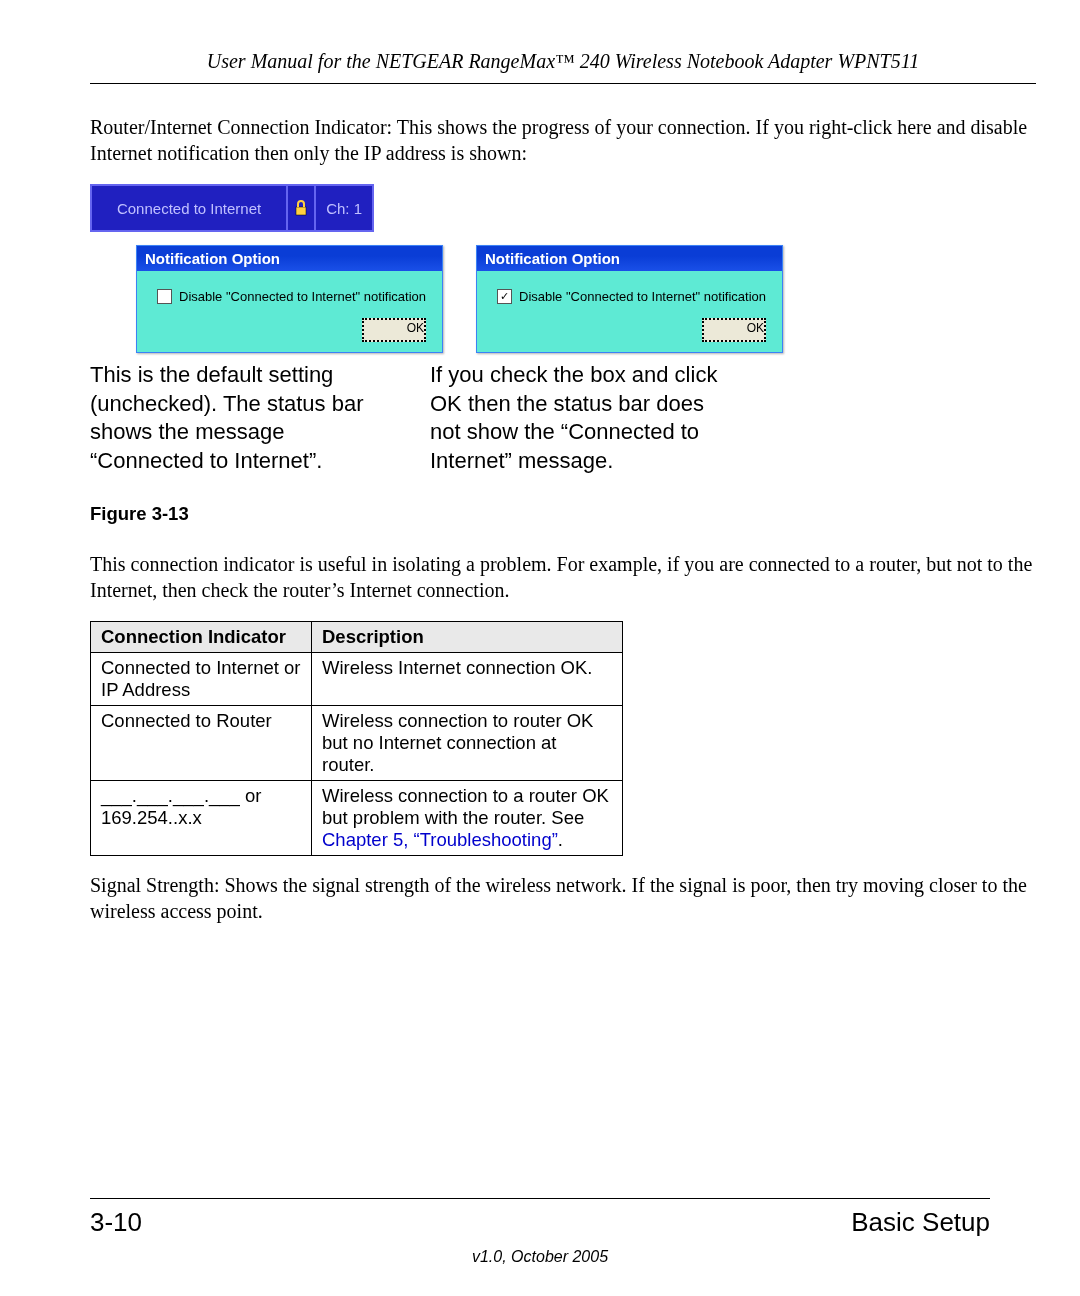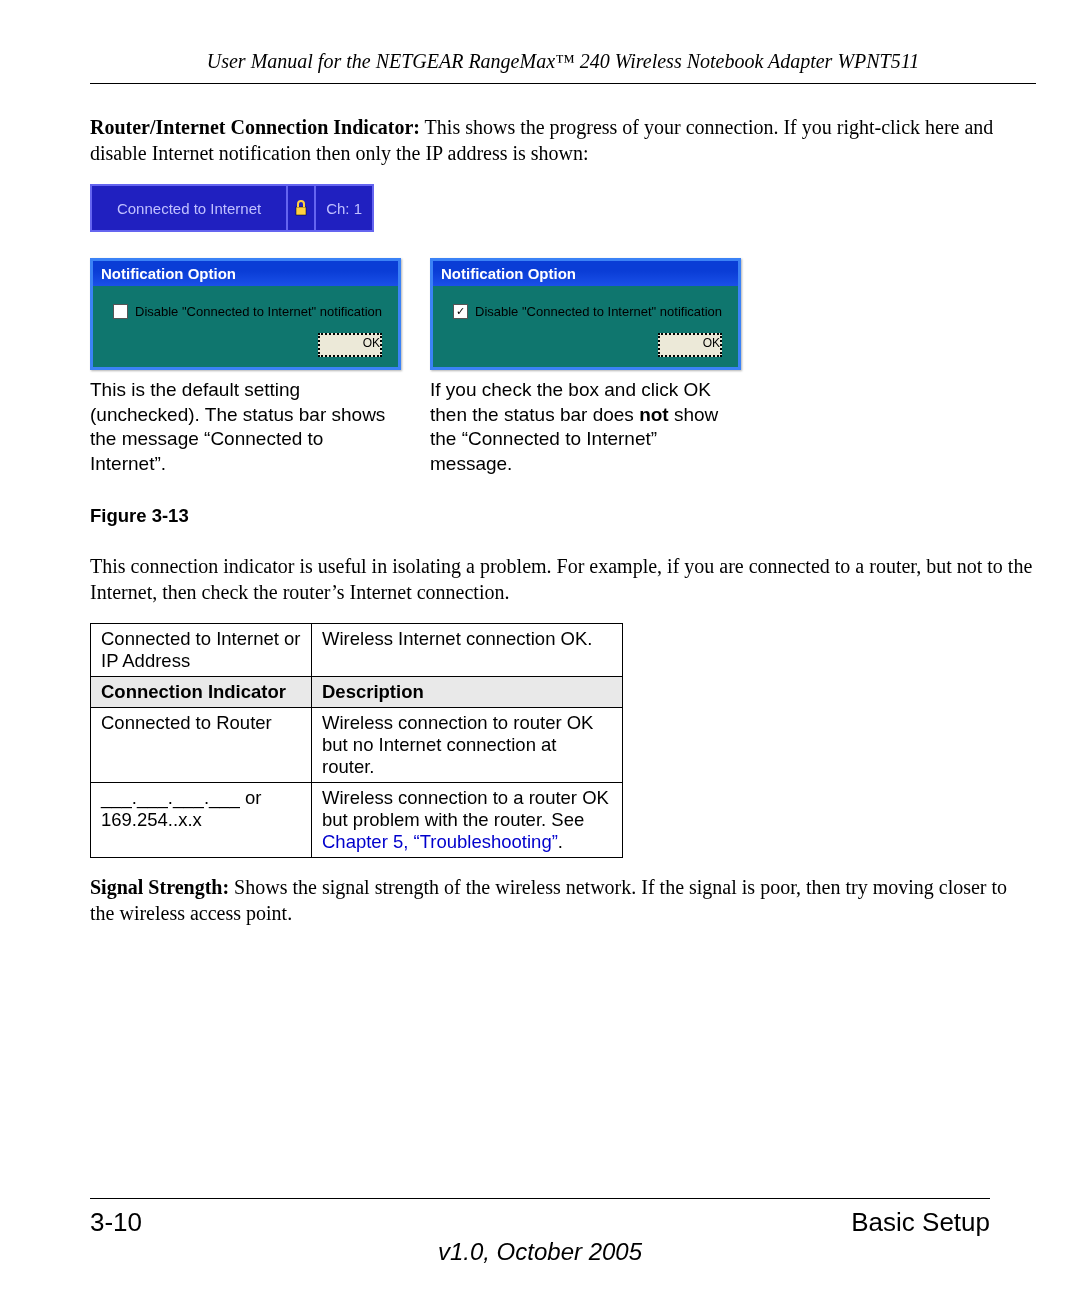"Router/Internet Connection Indicator:" .bold { font-weight: bold -> normal }
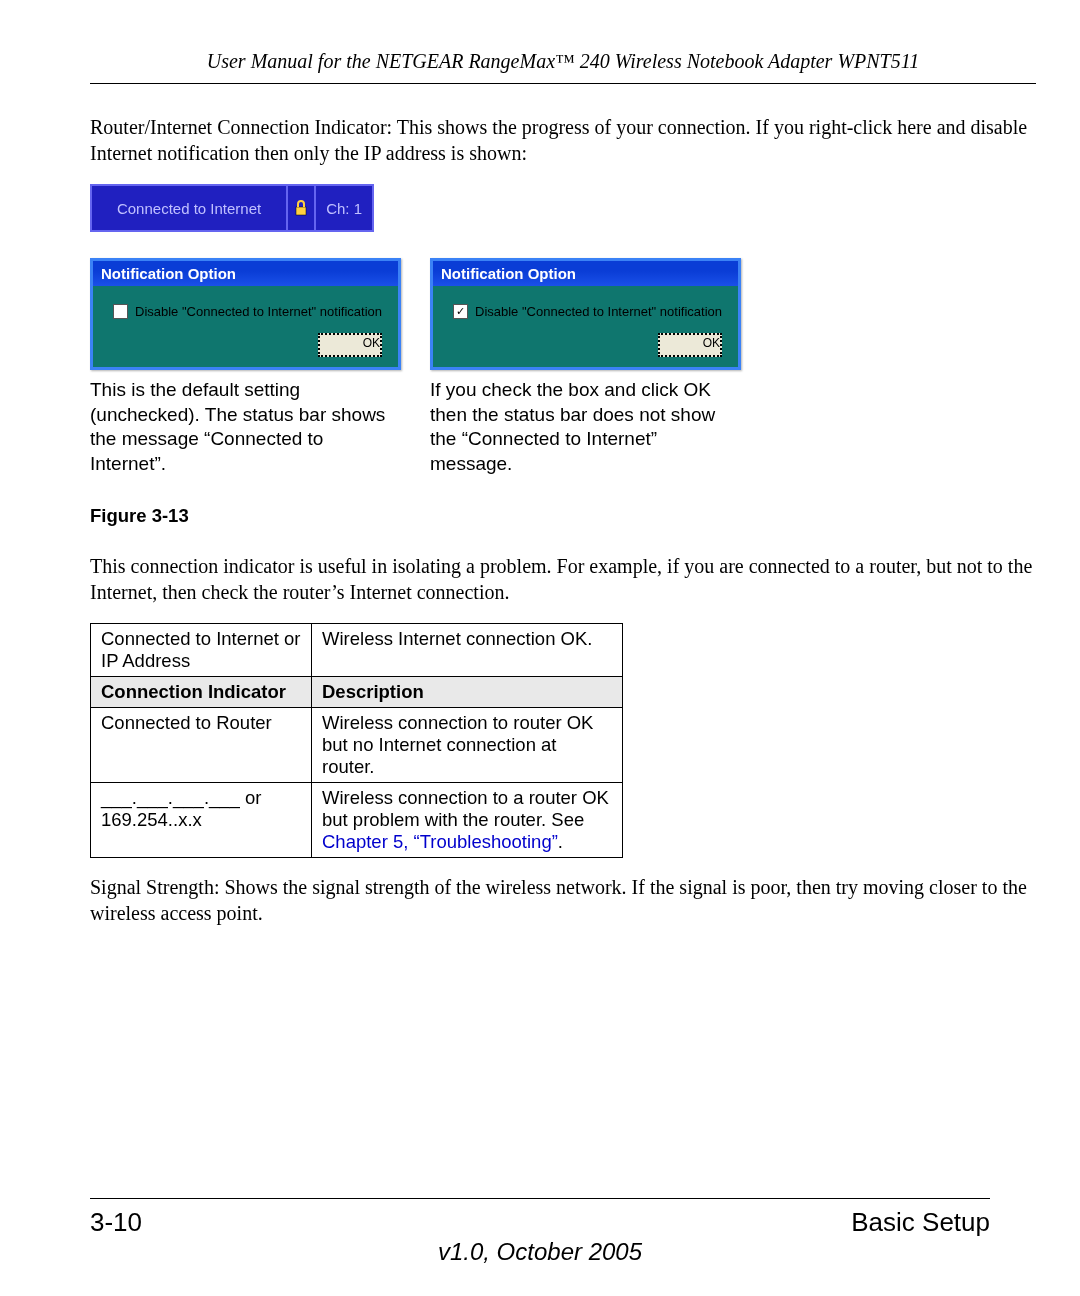"Connected to Internet" .status-bar { margin-bottom: 26px -> 13px }
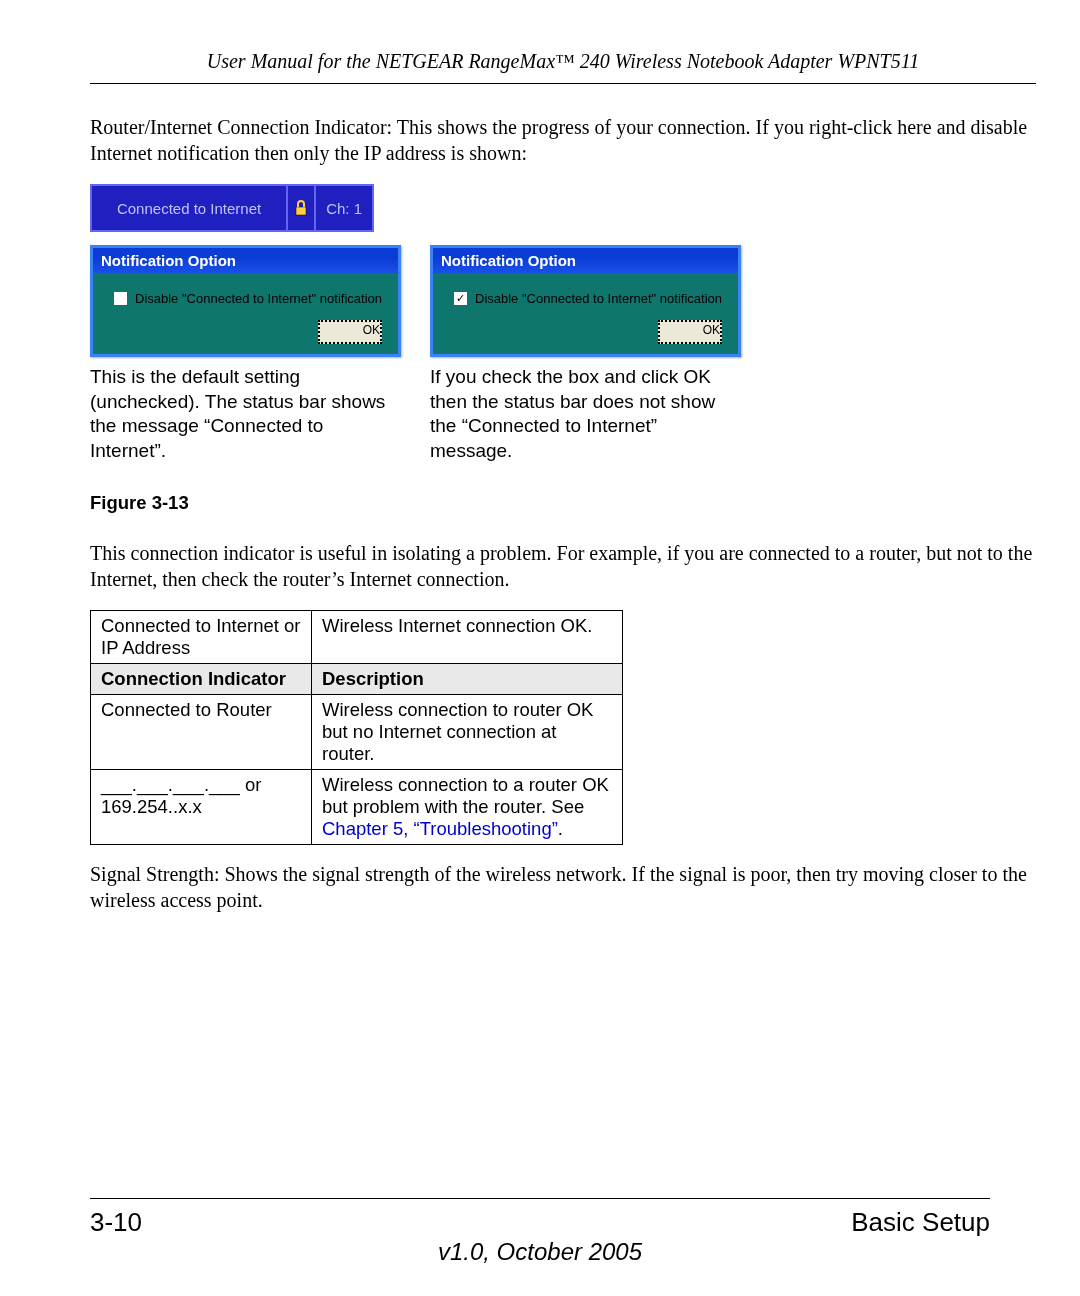"Notification Option" .dialog { background: #0f766e -> #5eead4; border: 3px solid #3b82f6 -> 1px solid #3b82f6; margin-left: none -> 46px }
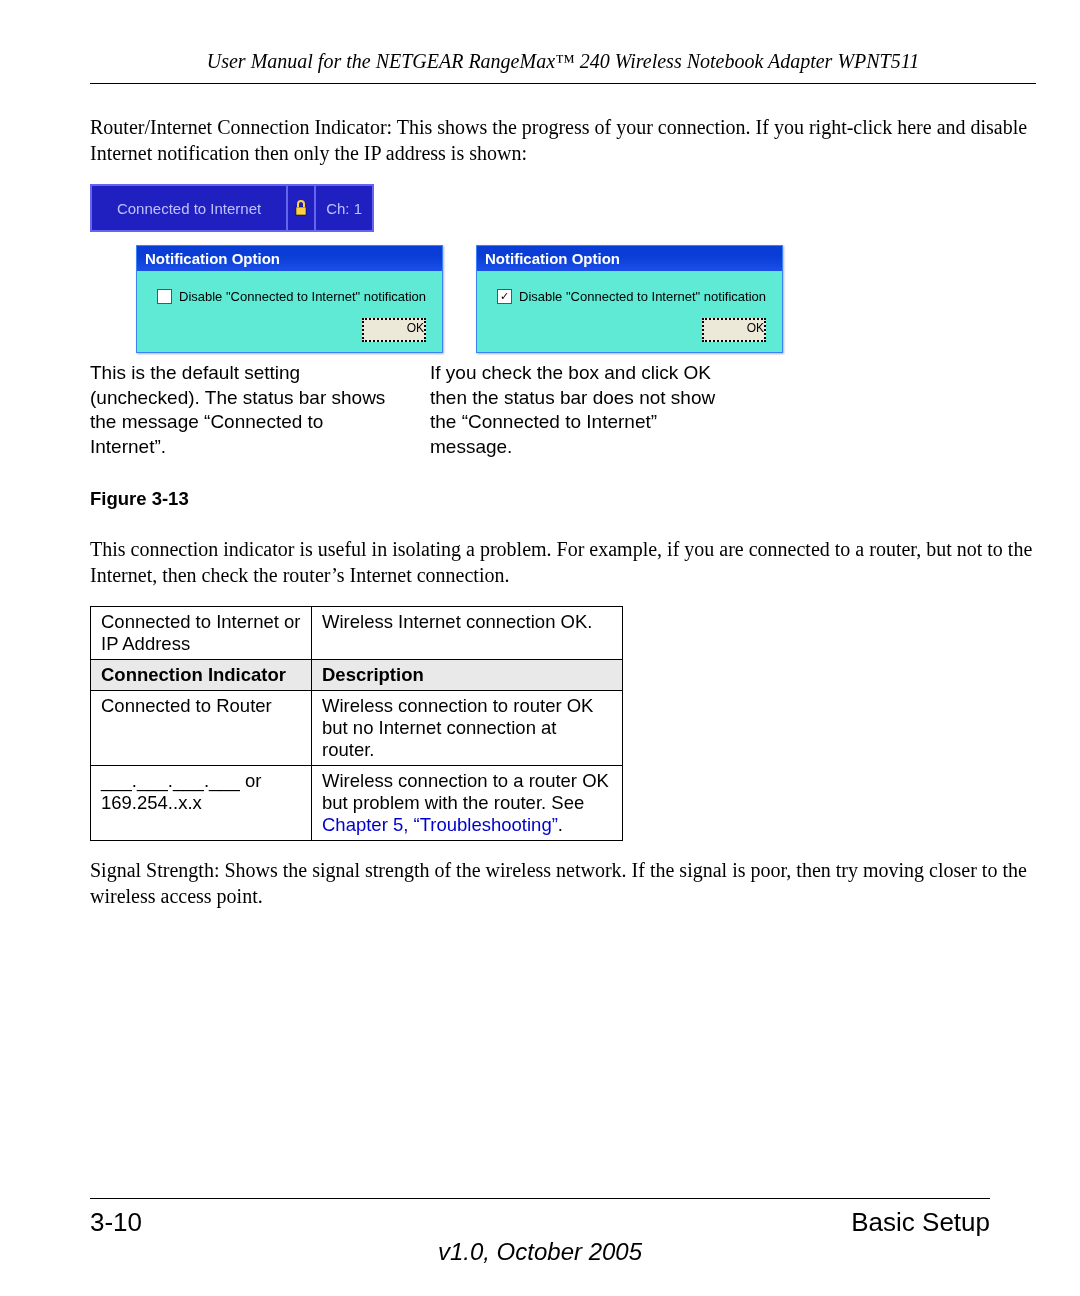"This is the default setting" .caption { font-size: 19px -> 22px }
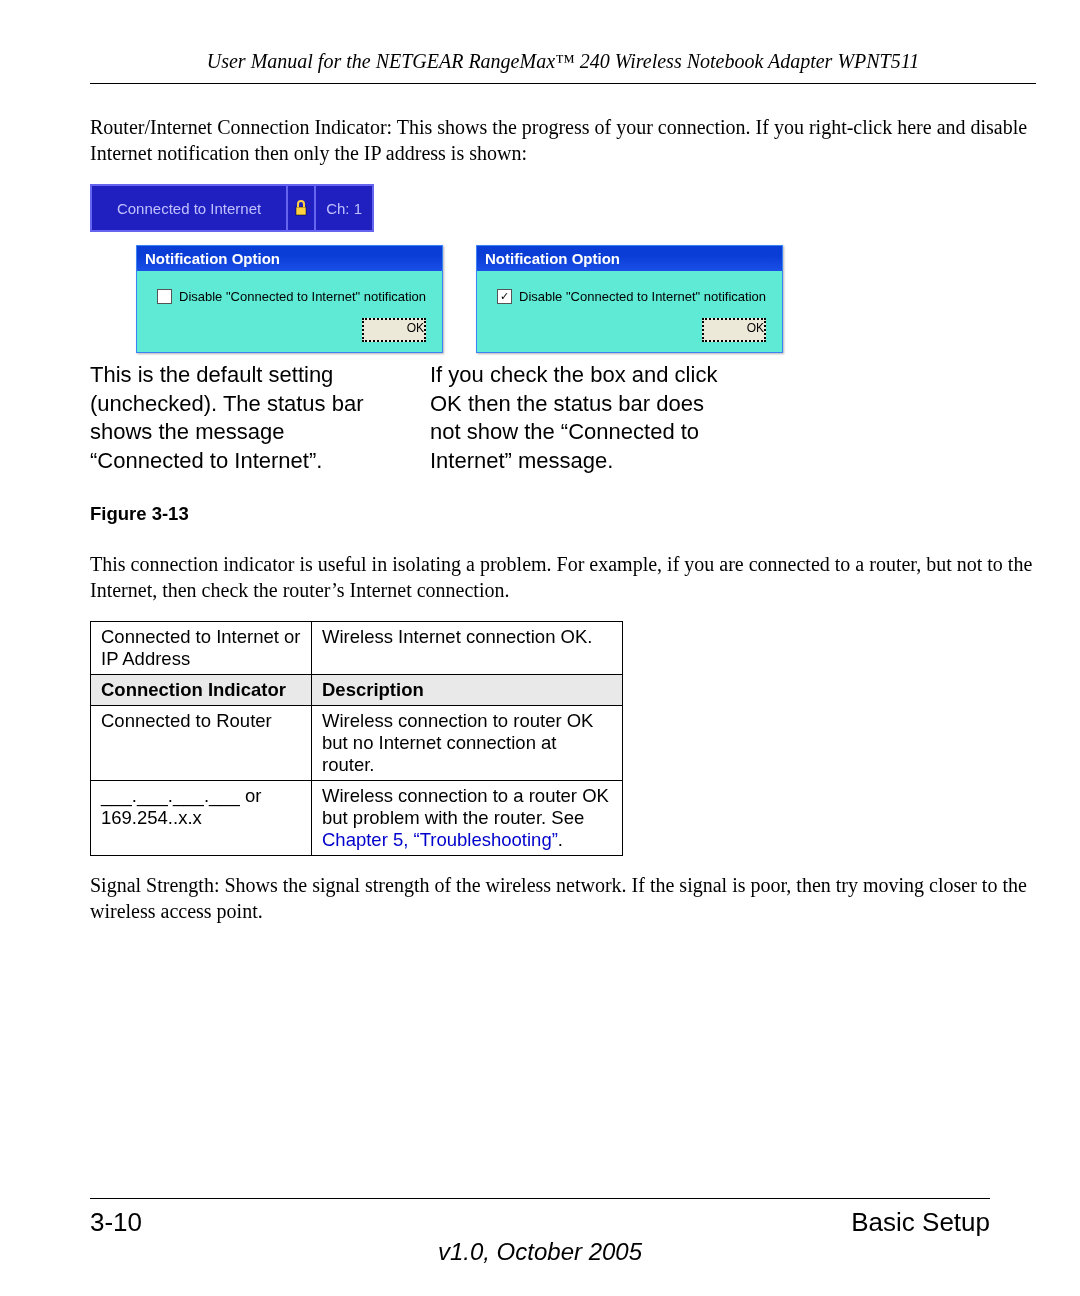"Connected to Internet or IP" tr { order: before "Connection Indicator" -> after "Connection Indicator" }
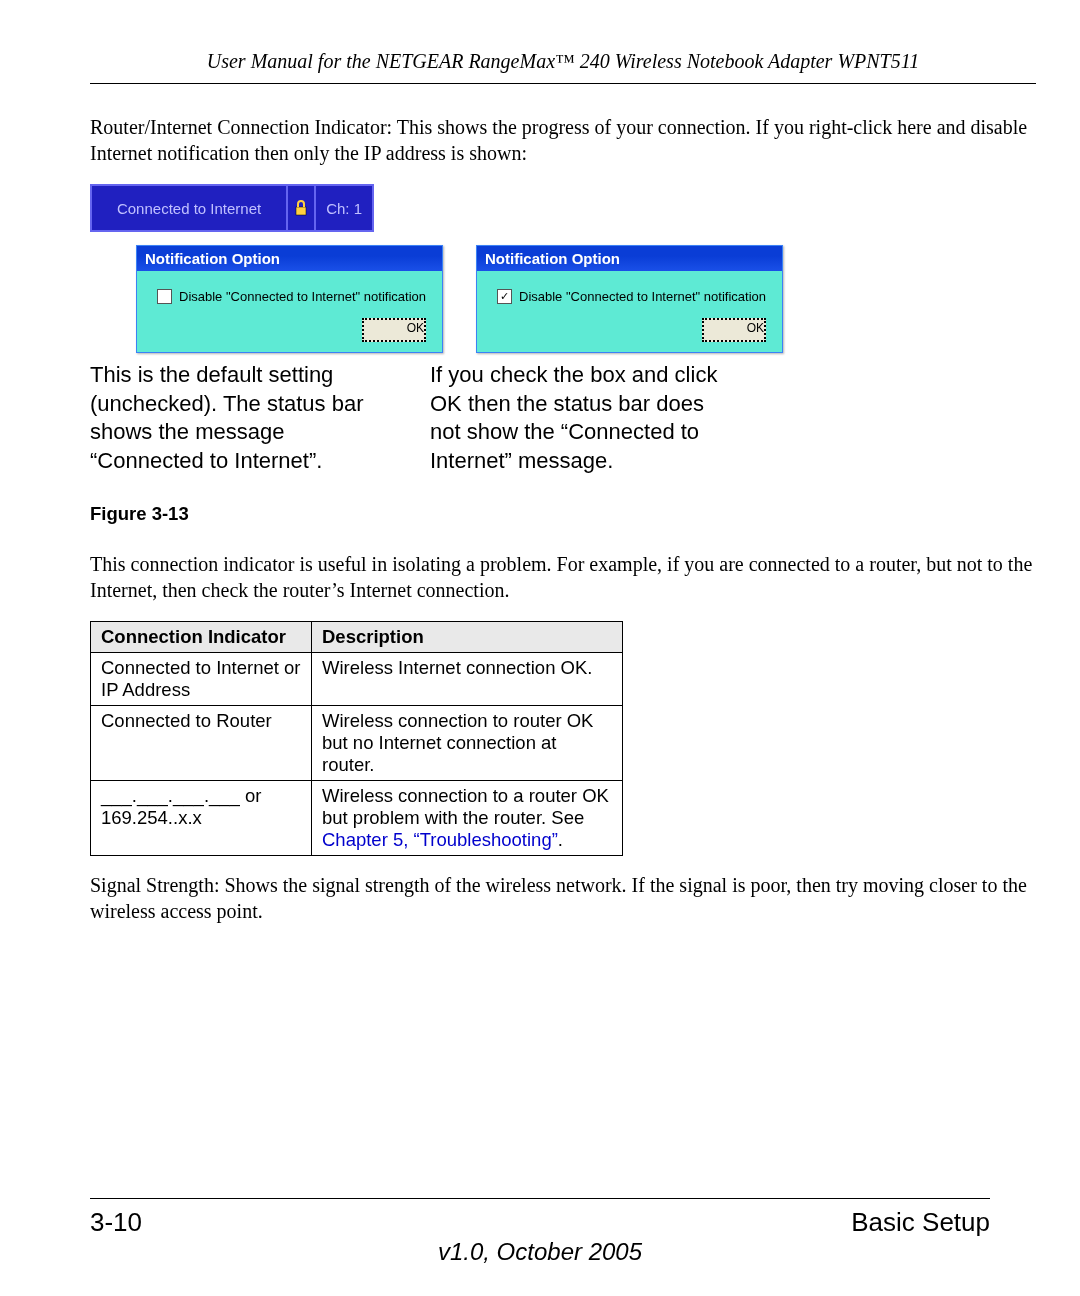"v1.0, October 2005" .version { font-size: 24px -> 16px }
